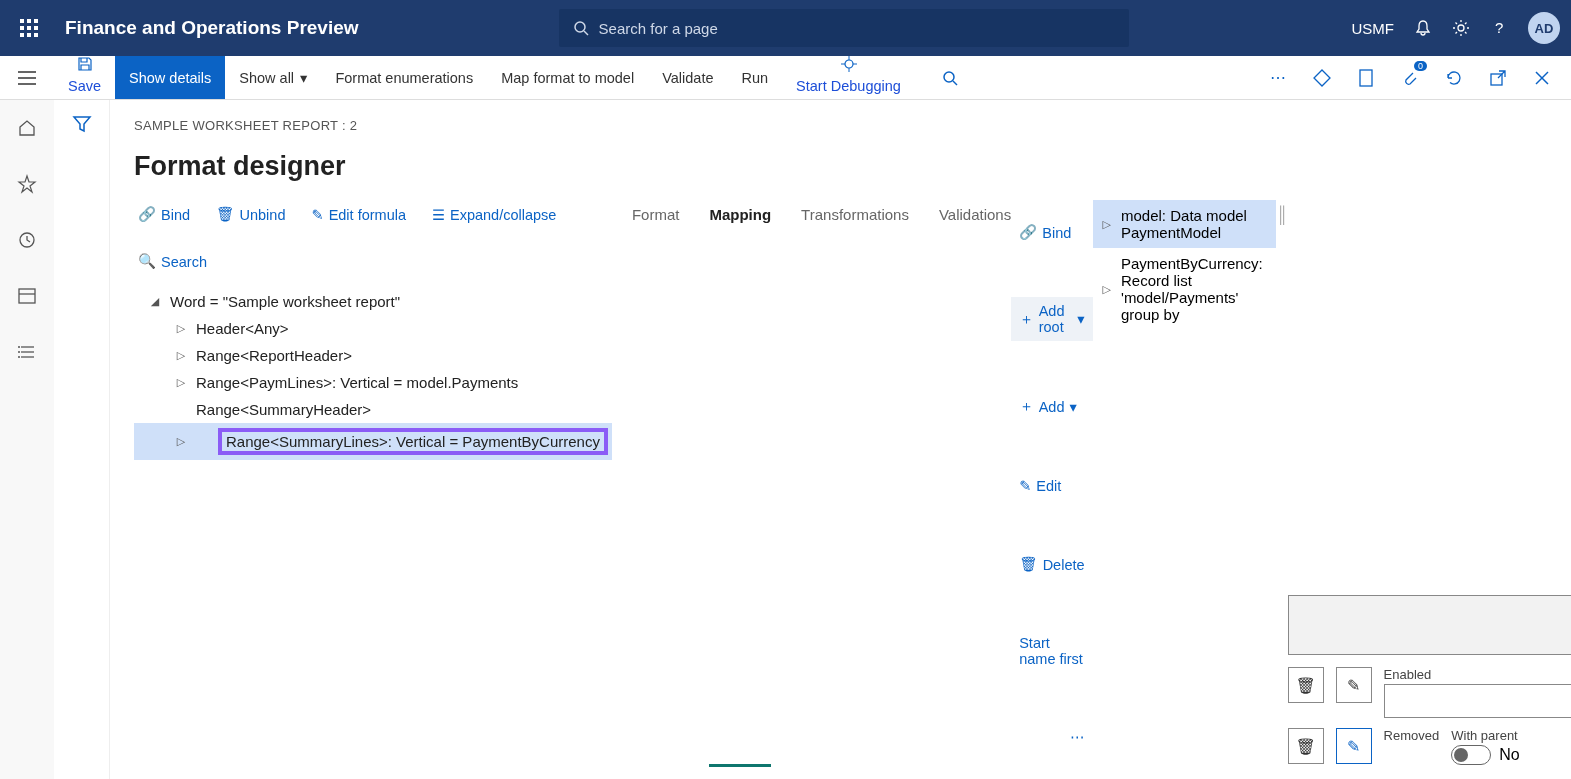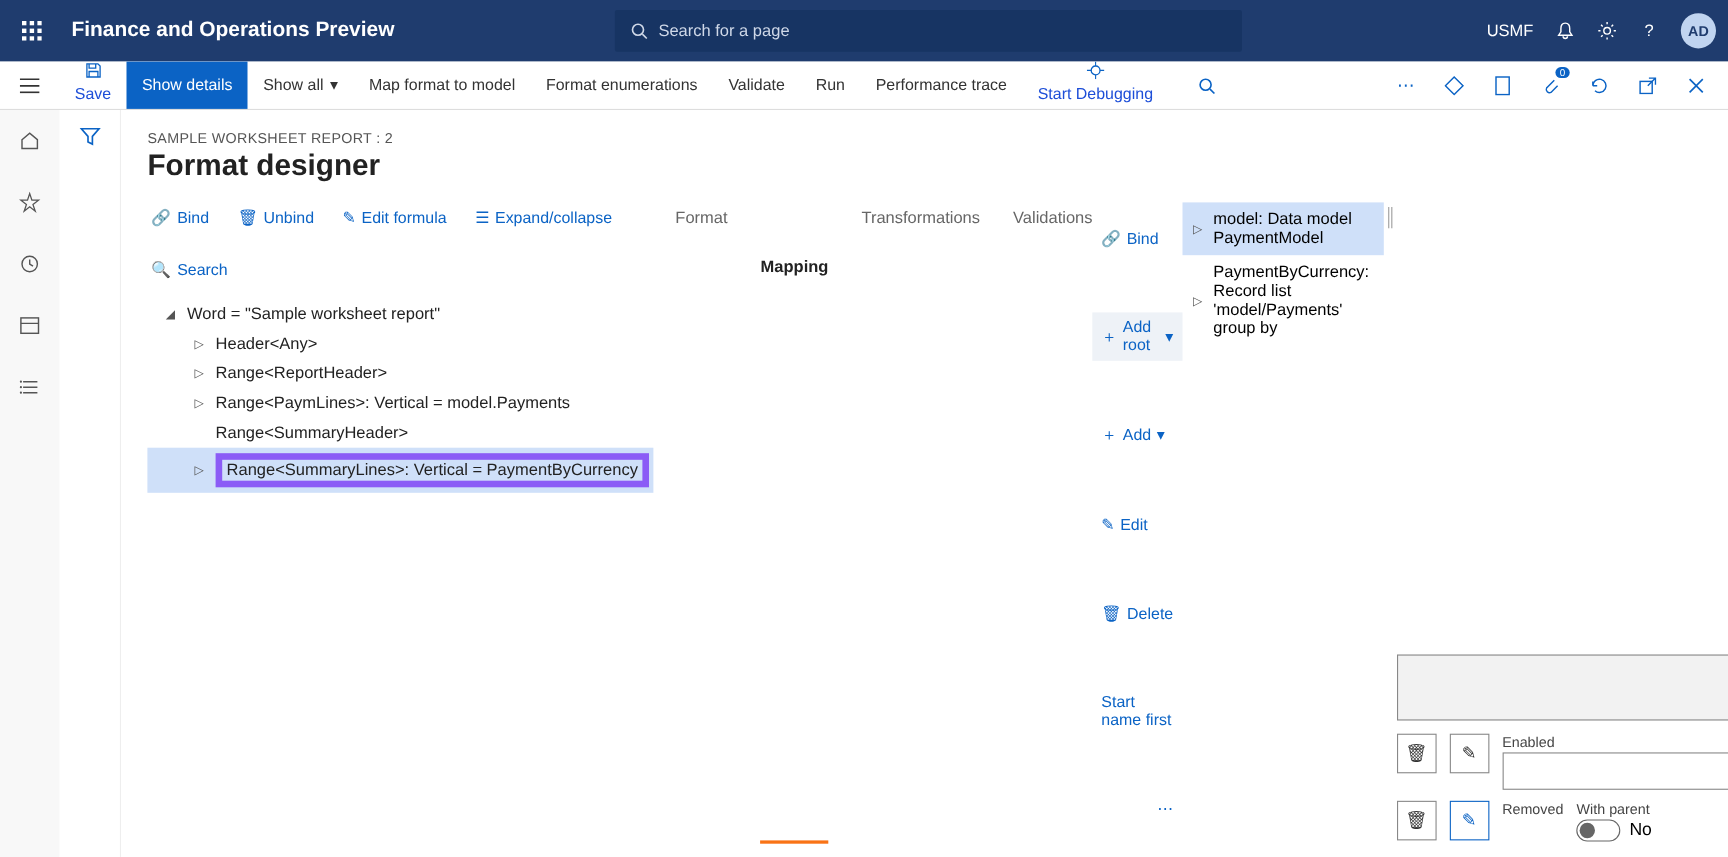"Map format to model" div.cmd-btn { order: before "Format enumerations" -> after "Format enumerations" }
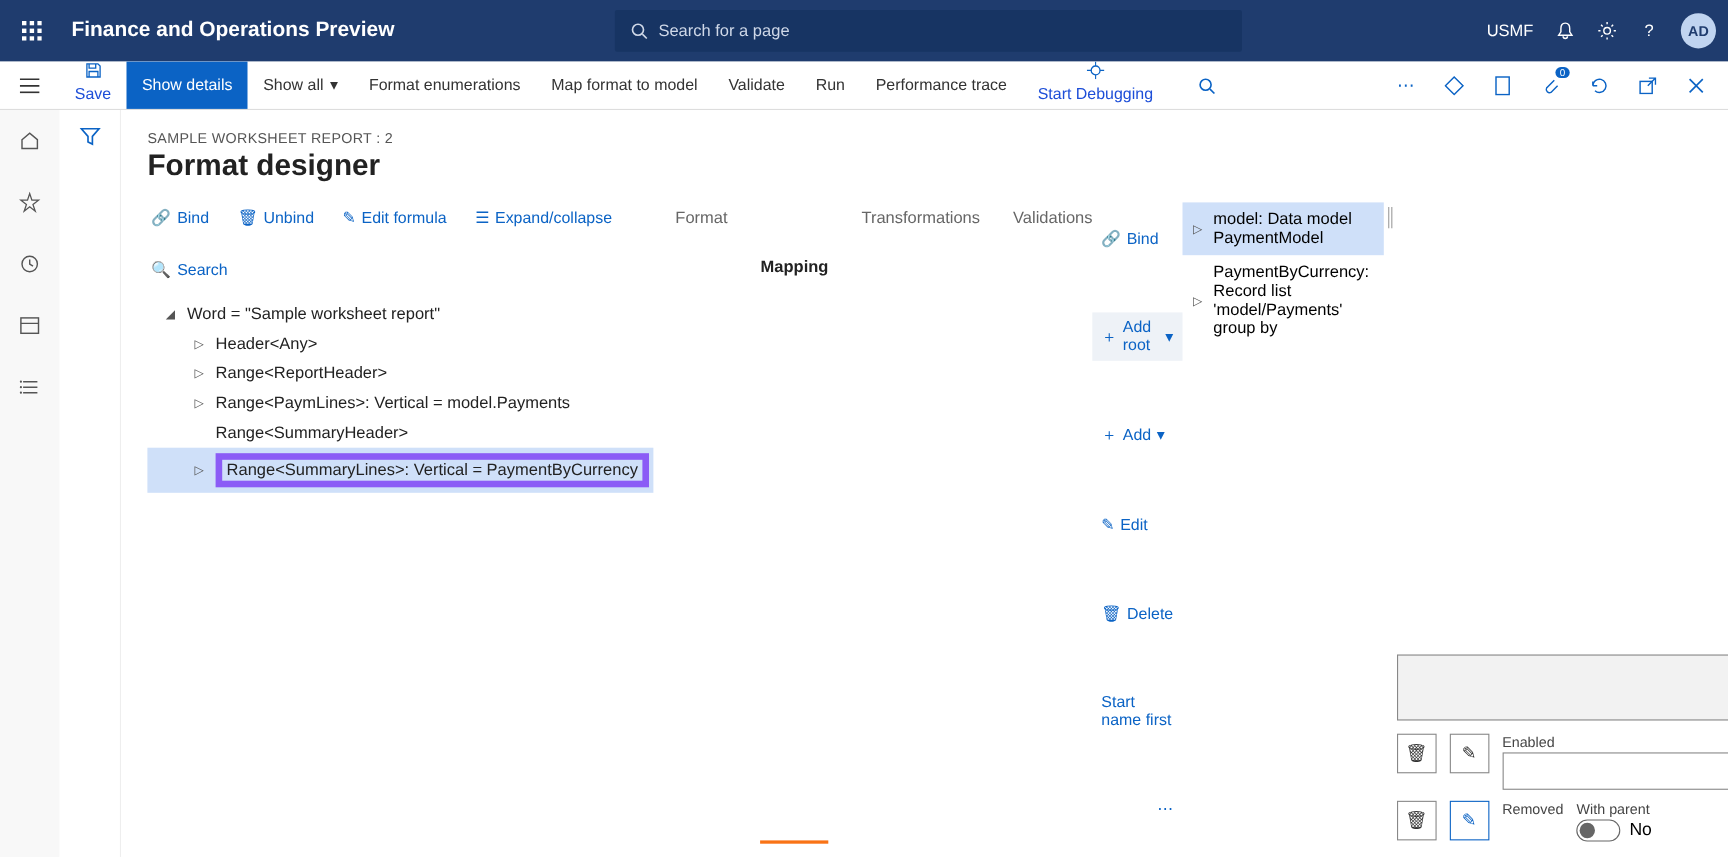"Performance trace" div.cmd-btn { html: <div> <span>Performance trace</span> </div> -> none }
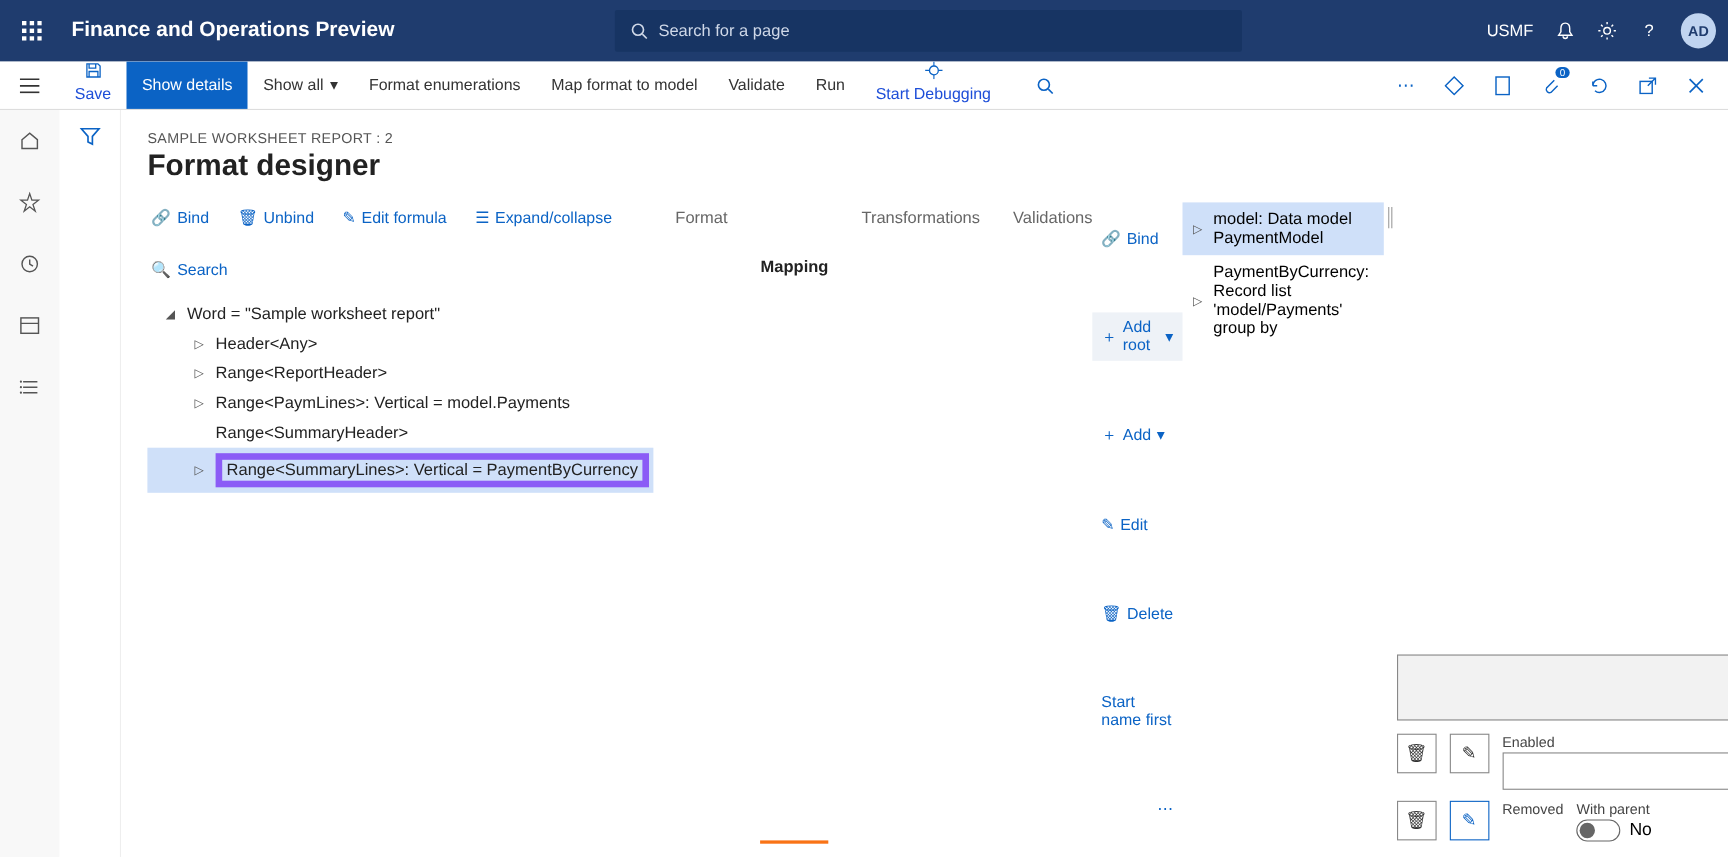"Format designer" .page-title { margin-top: 2px -> 18px }
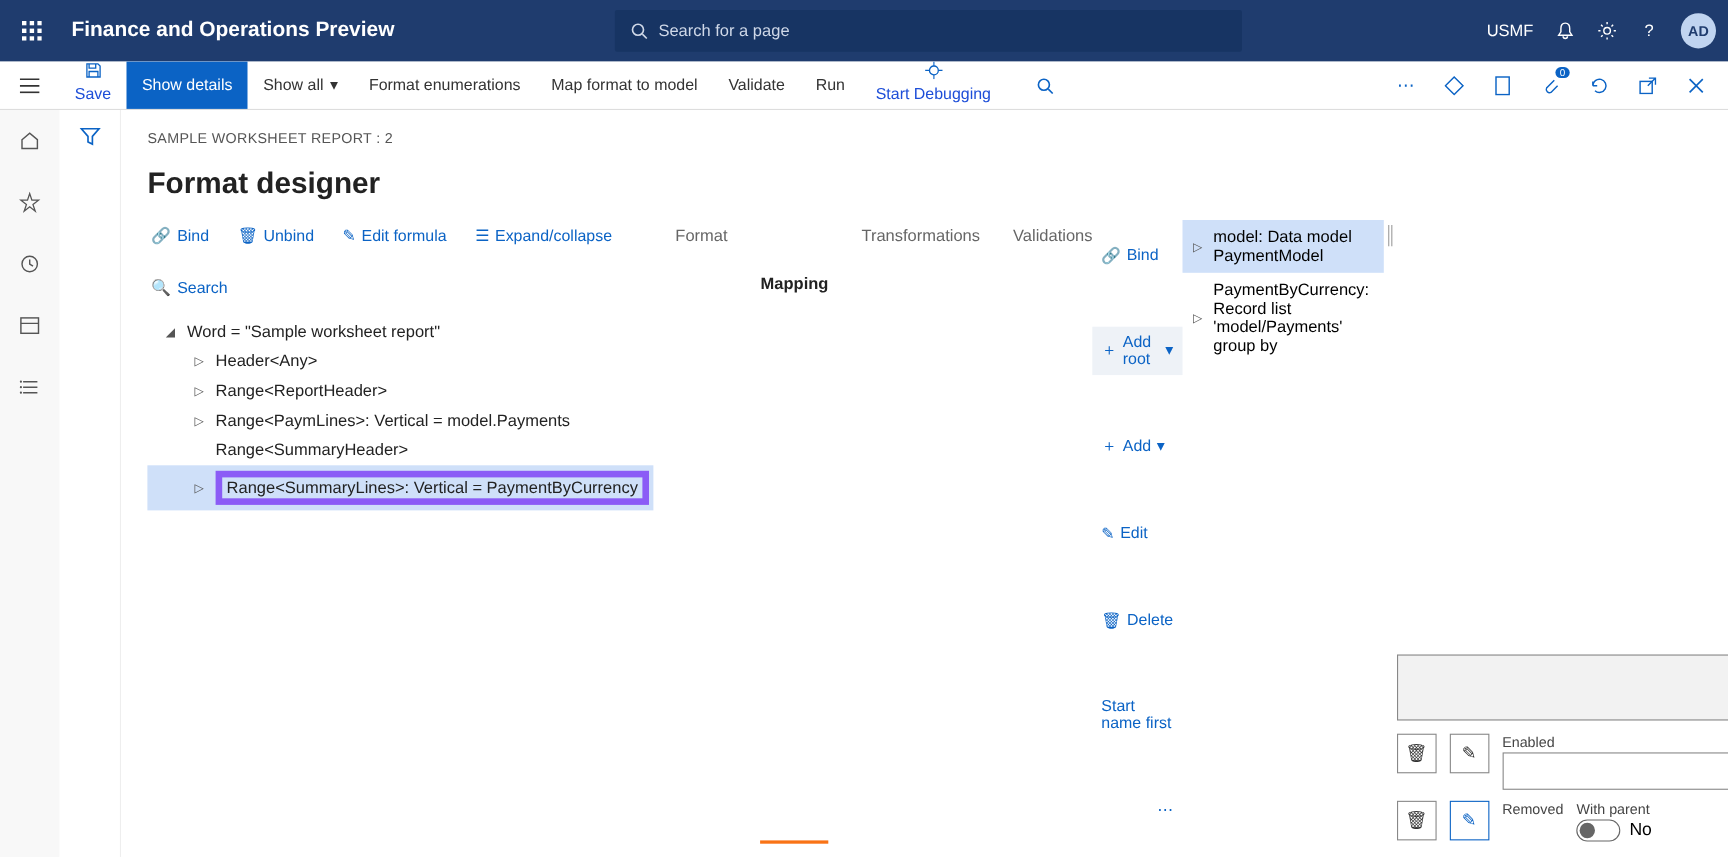"Mapping" .tab.active { border-bottom: 3px solid #f97316 -> 3px solid #0f766e; margin-top: 44px -> none }
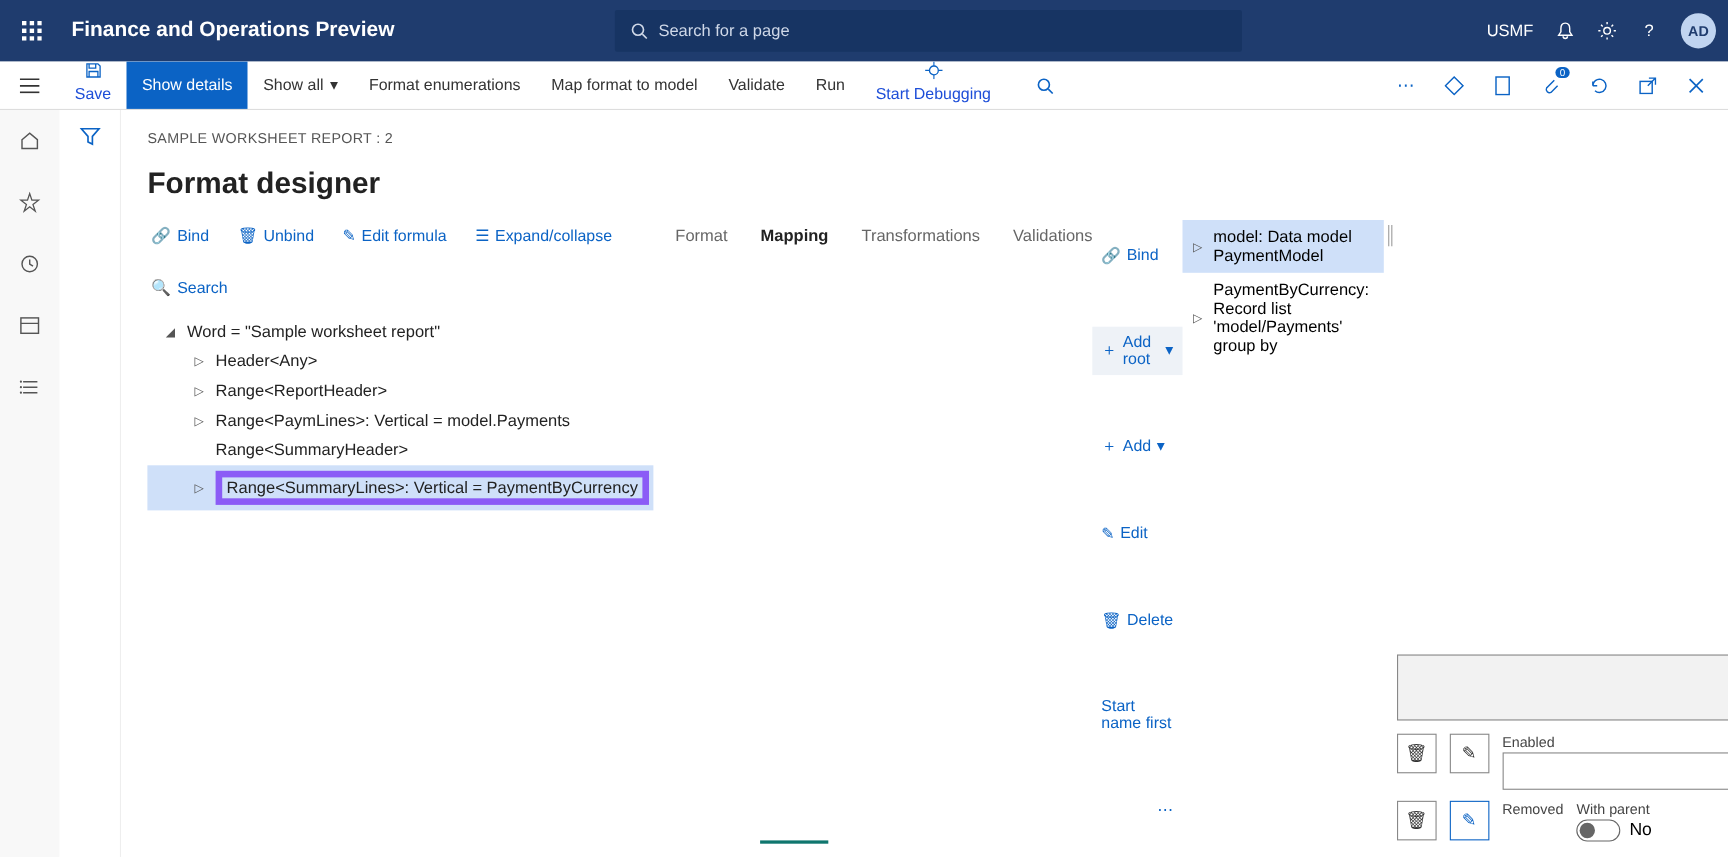"Range<SummaryLines>: Vertical =" .tree-label.boxed { border: 6px solid #8b5cf6 -> 4px solid #8b5cf6; margin-left: none -> 22px }
